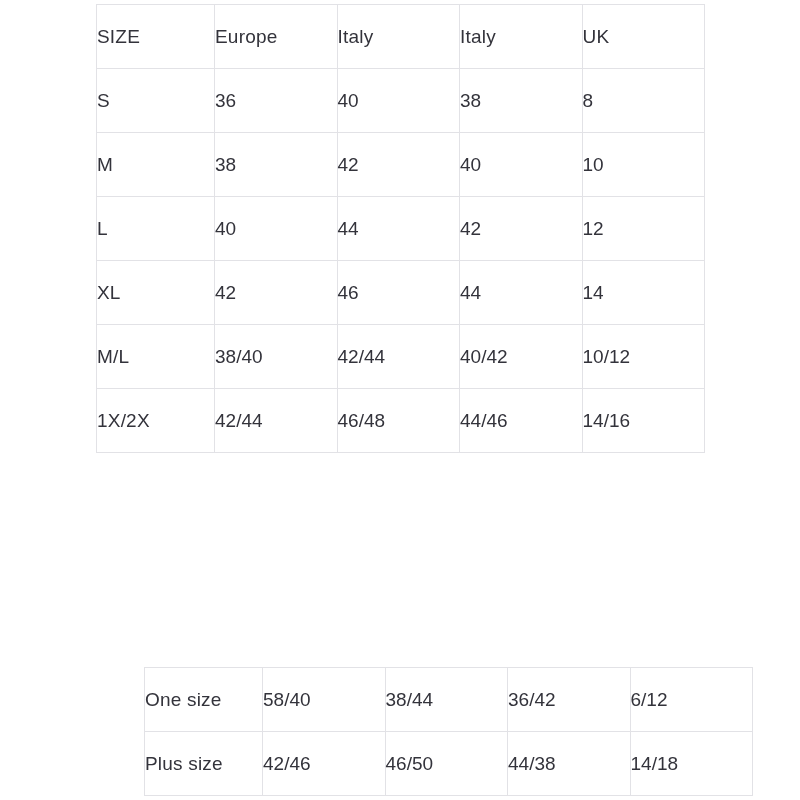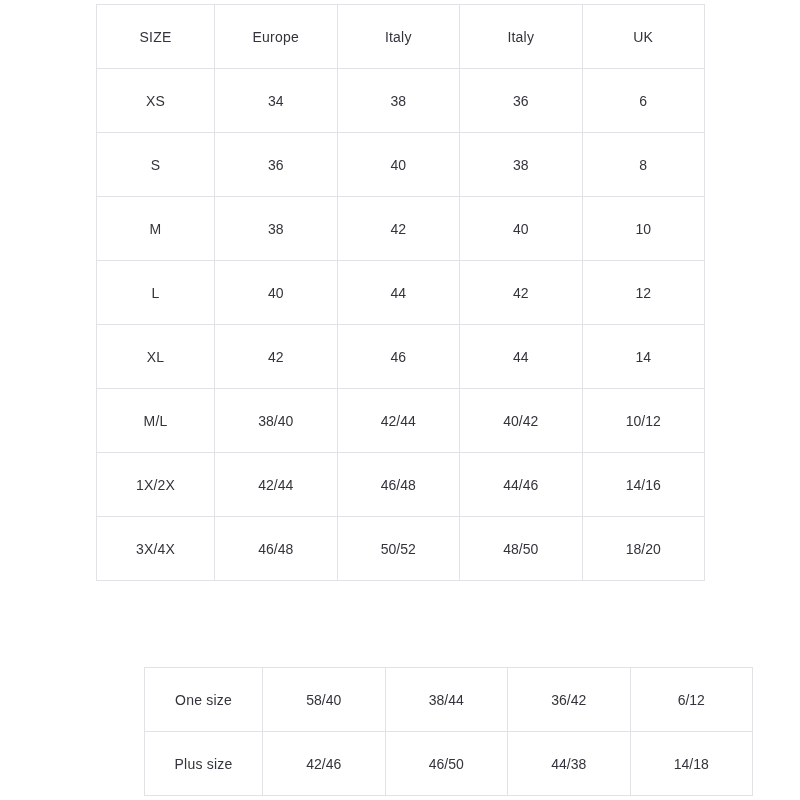"SIZE" table.size-table td, table.size-table th { font-size: 14px -> 19px; text-align: center -> left }
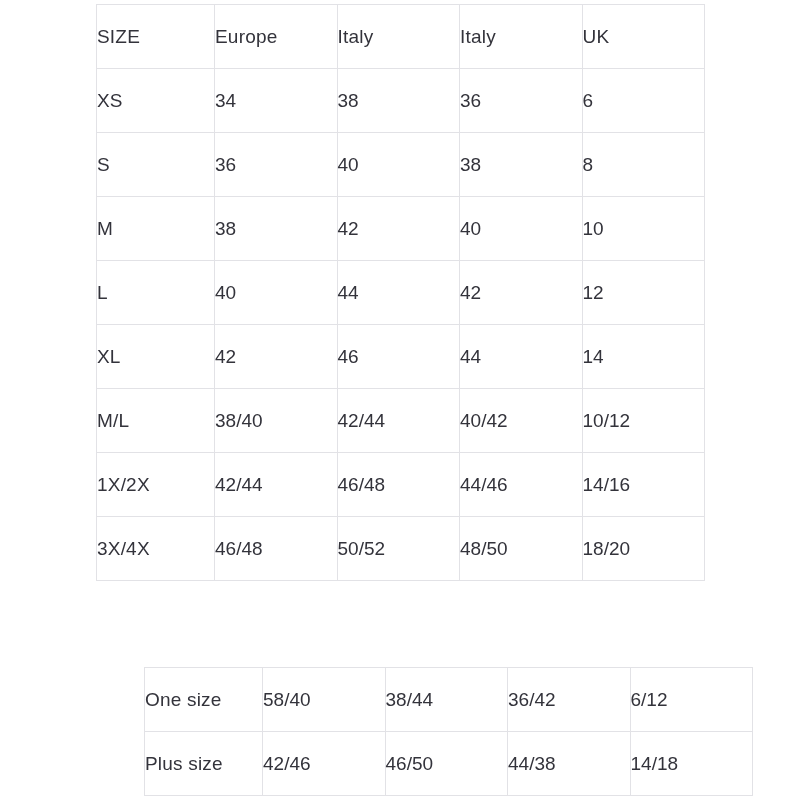"XS" tr { html: <tr> <td>XS</td> <td>34</td> <td>38</td> <td>36</td> <td>6</td> </tr> -> none }
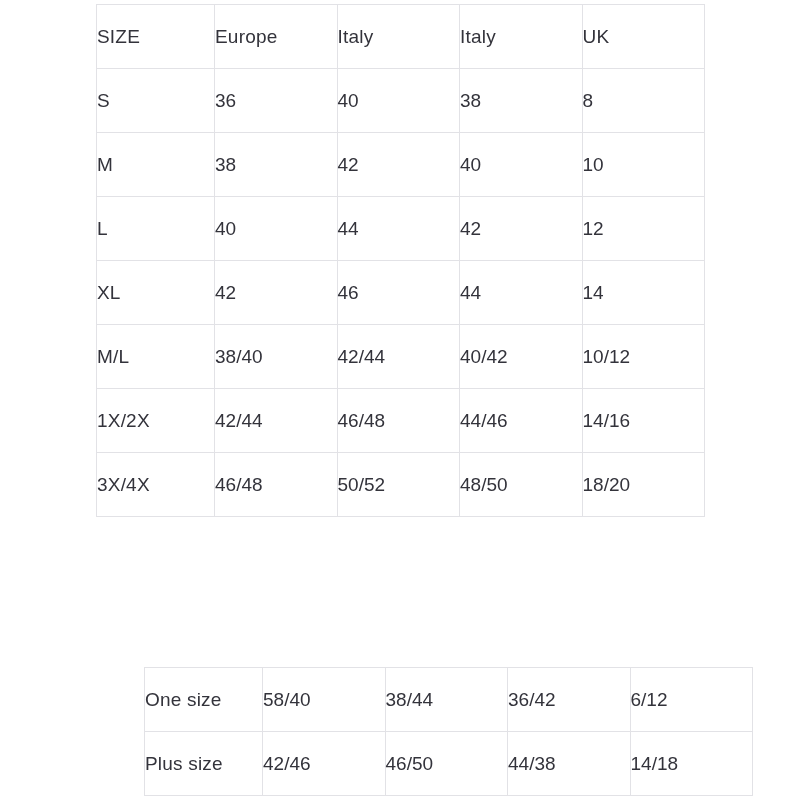"3X/4X" tr { html: <tr> <td>3X/4X</td> <td>46/48</td> <td>50/52</td> <td>48/50</td> <td>18/20</td> </tr> -> none }
